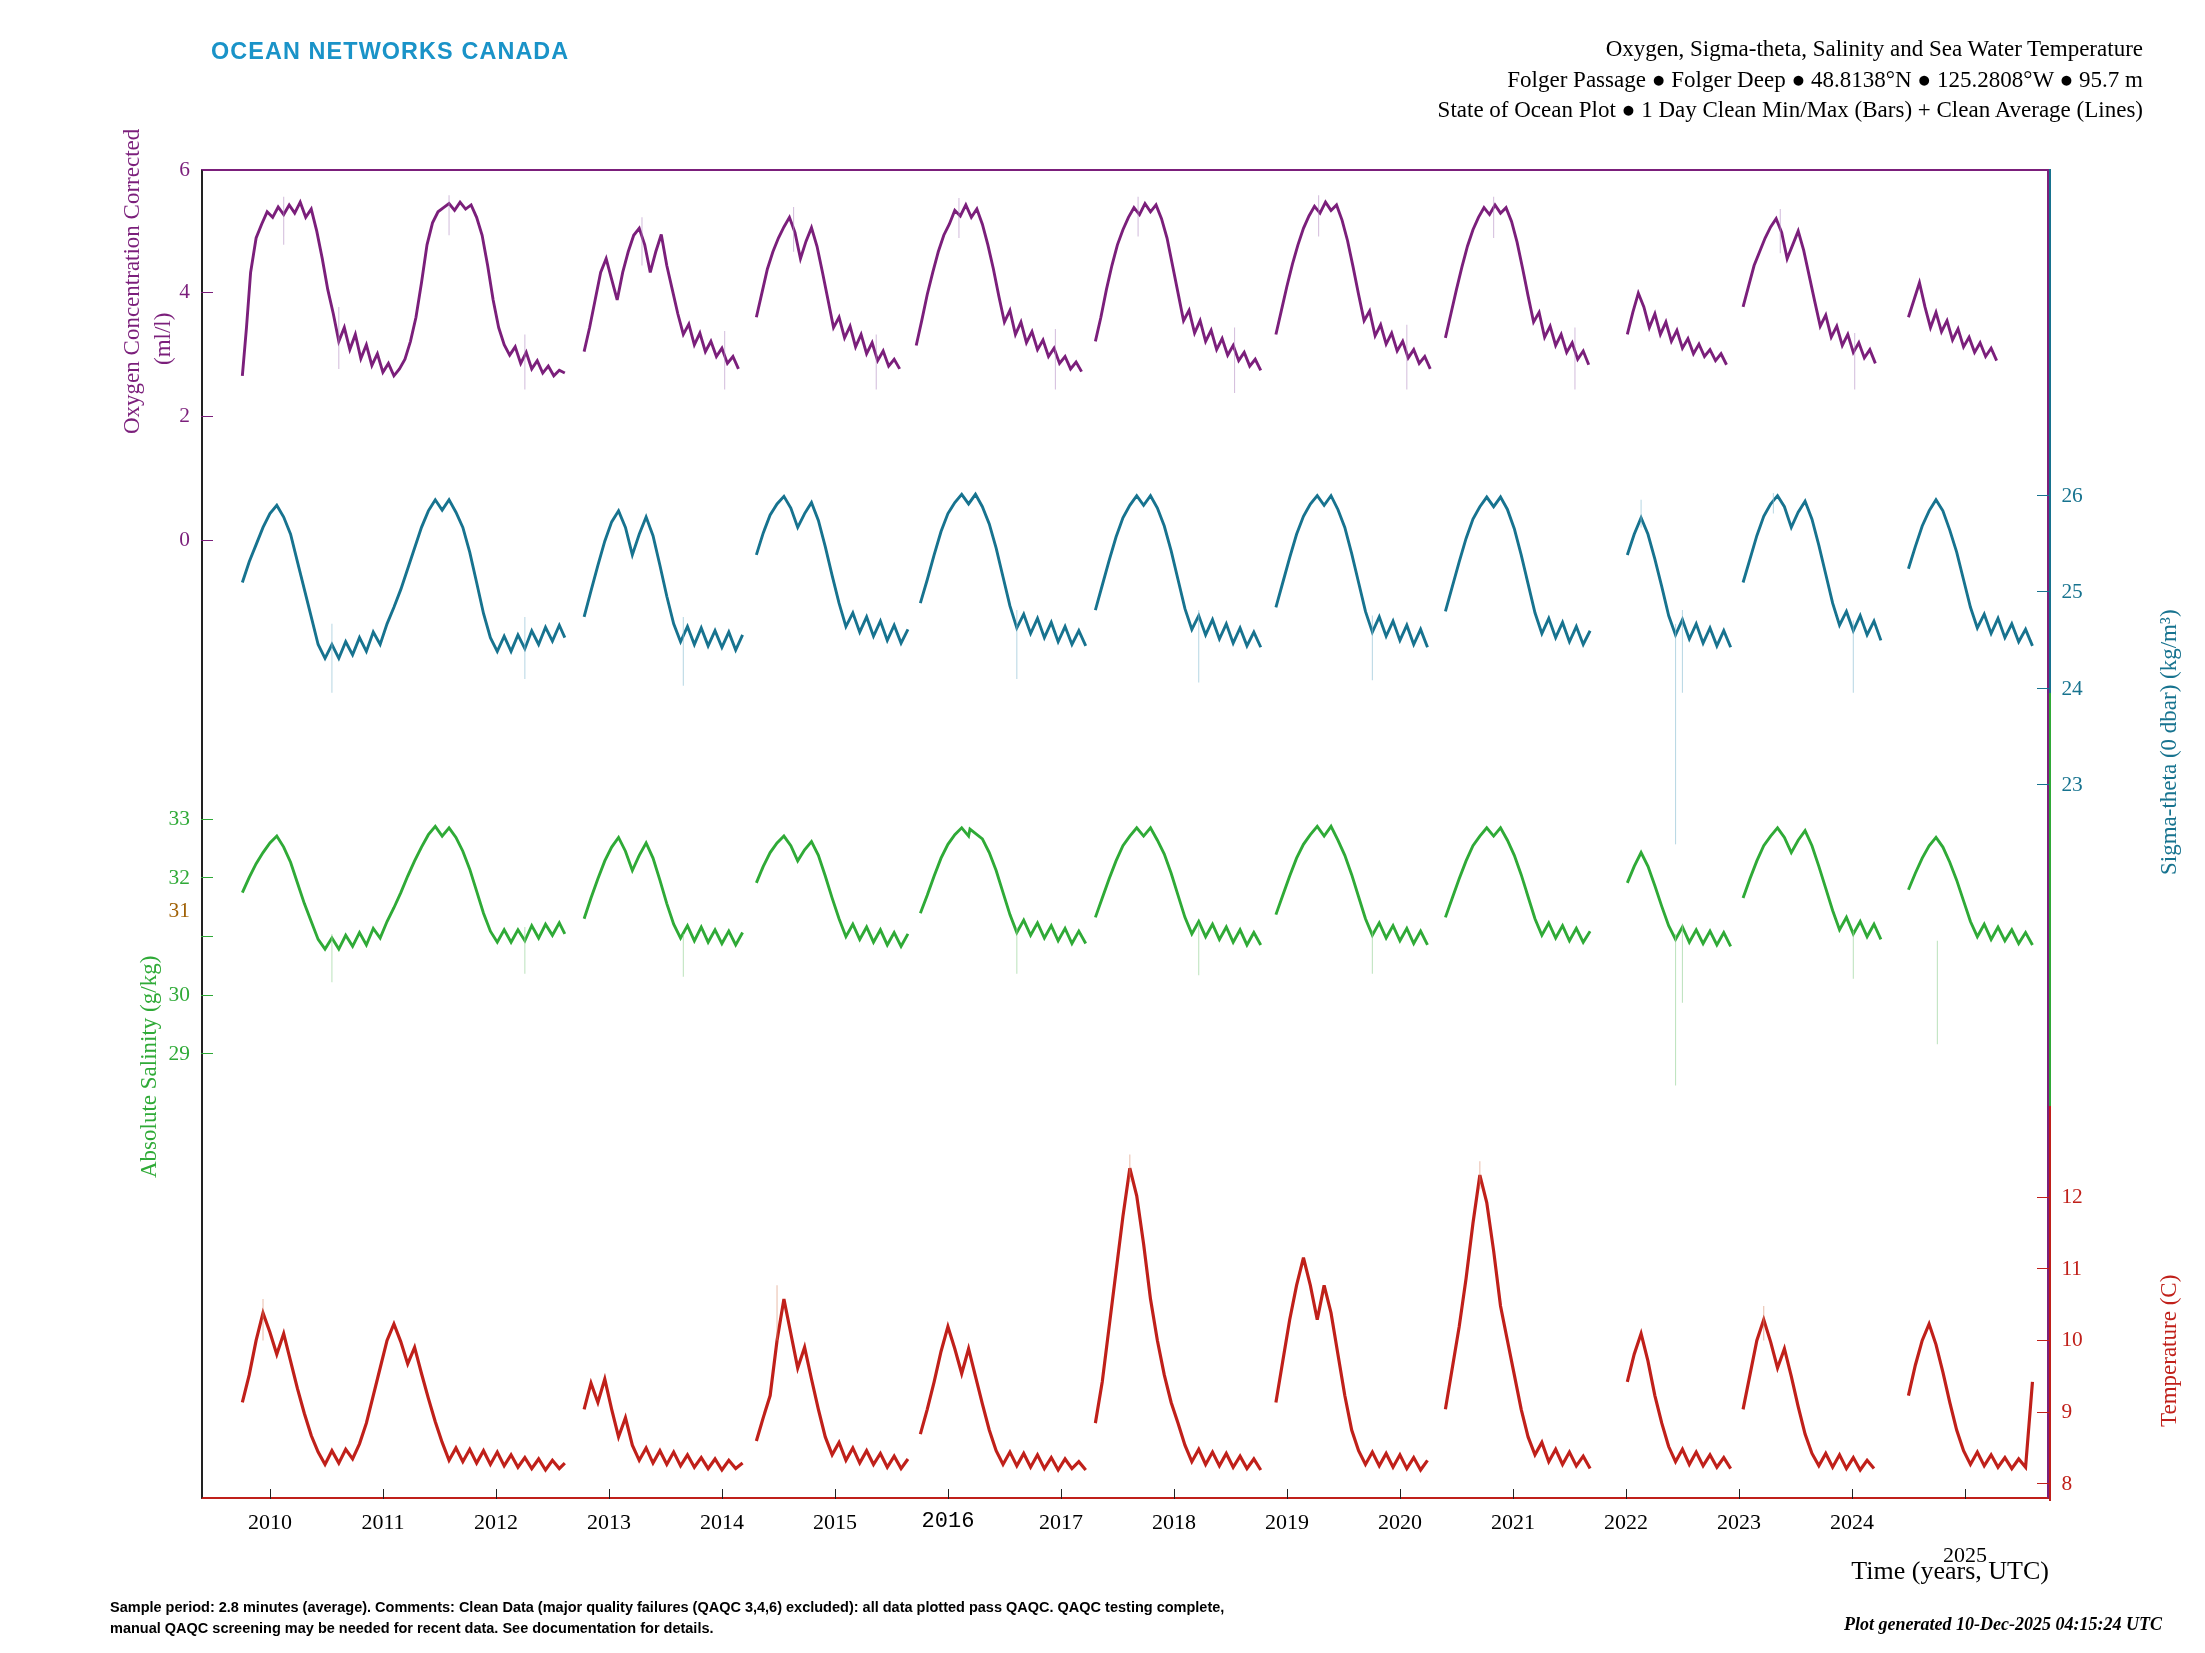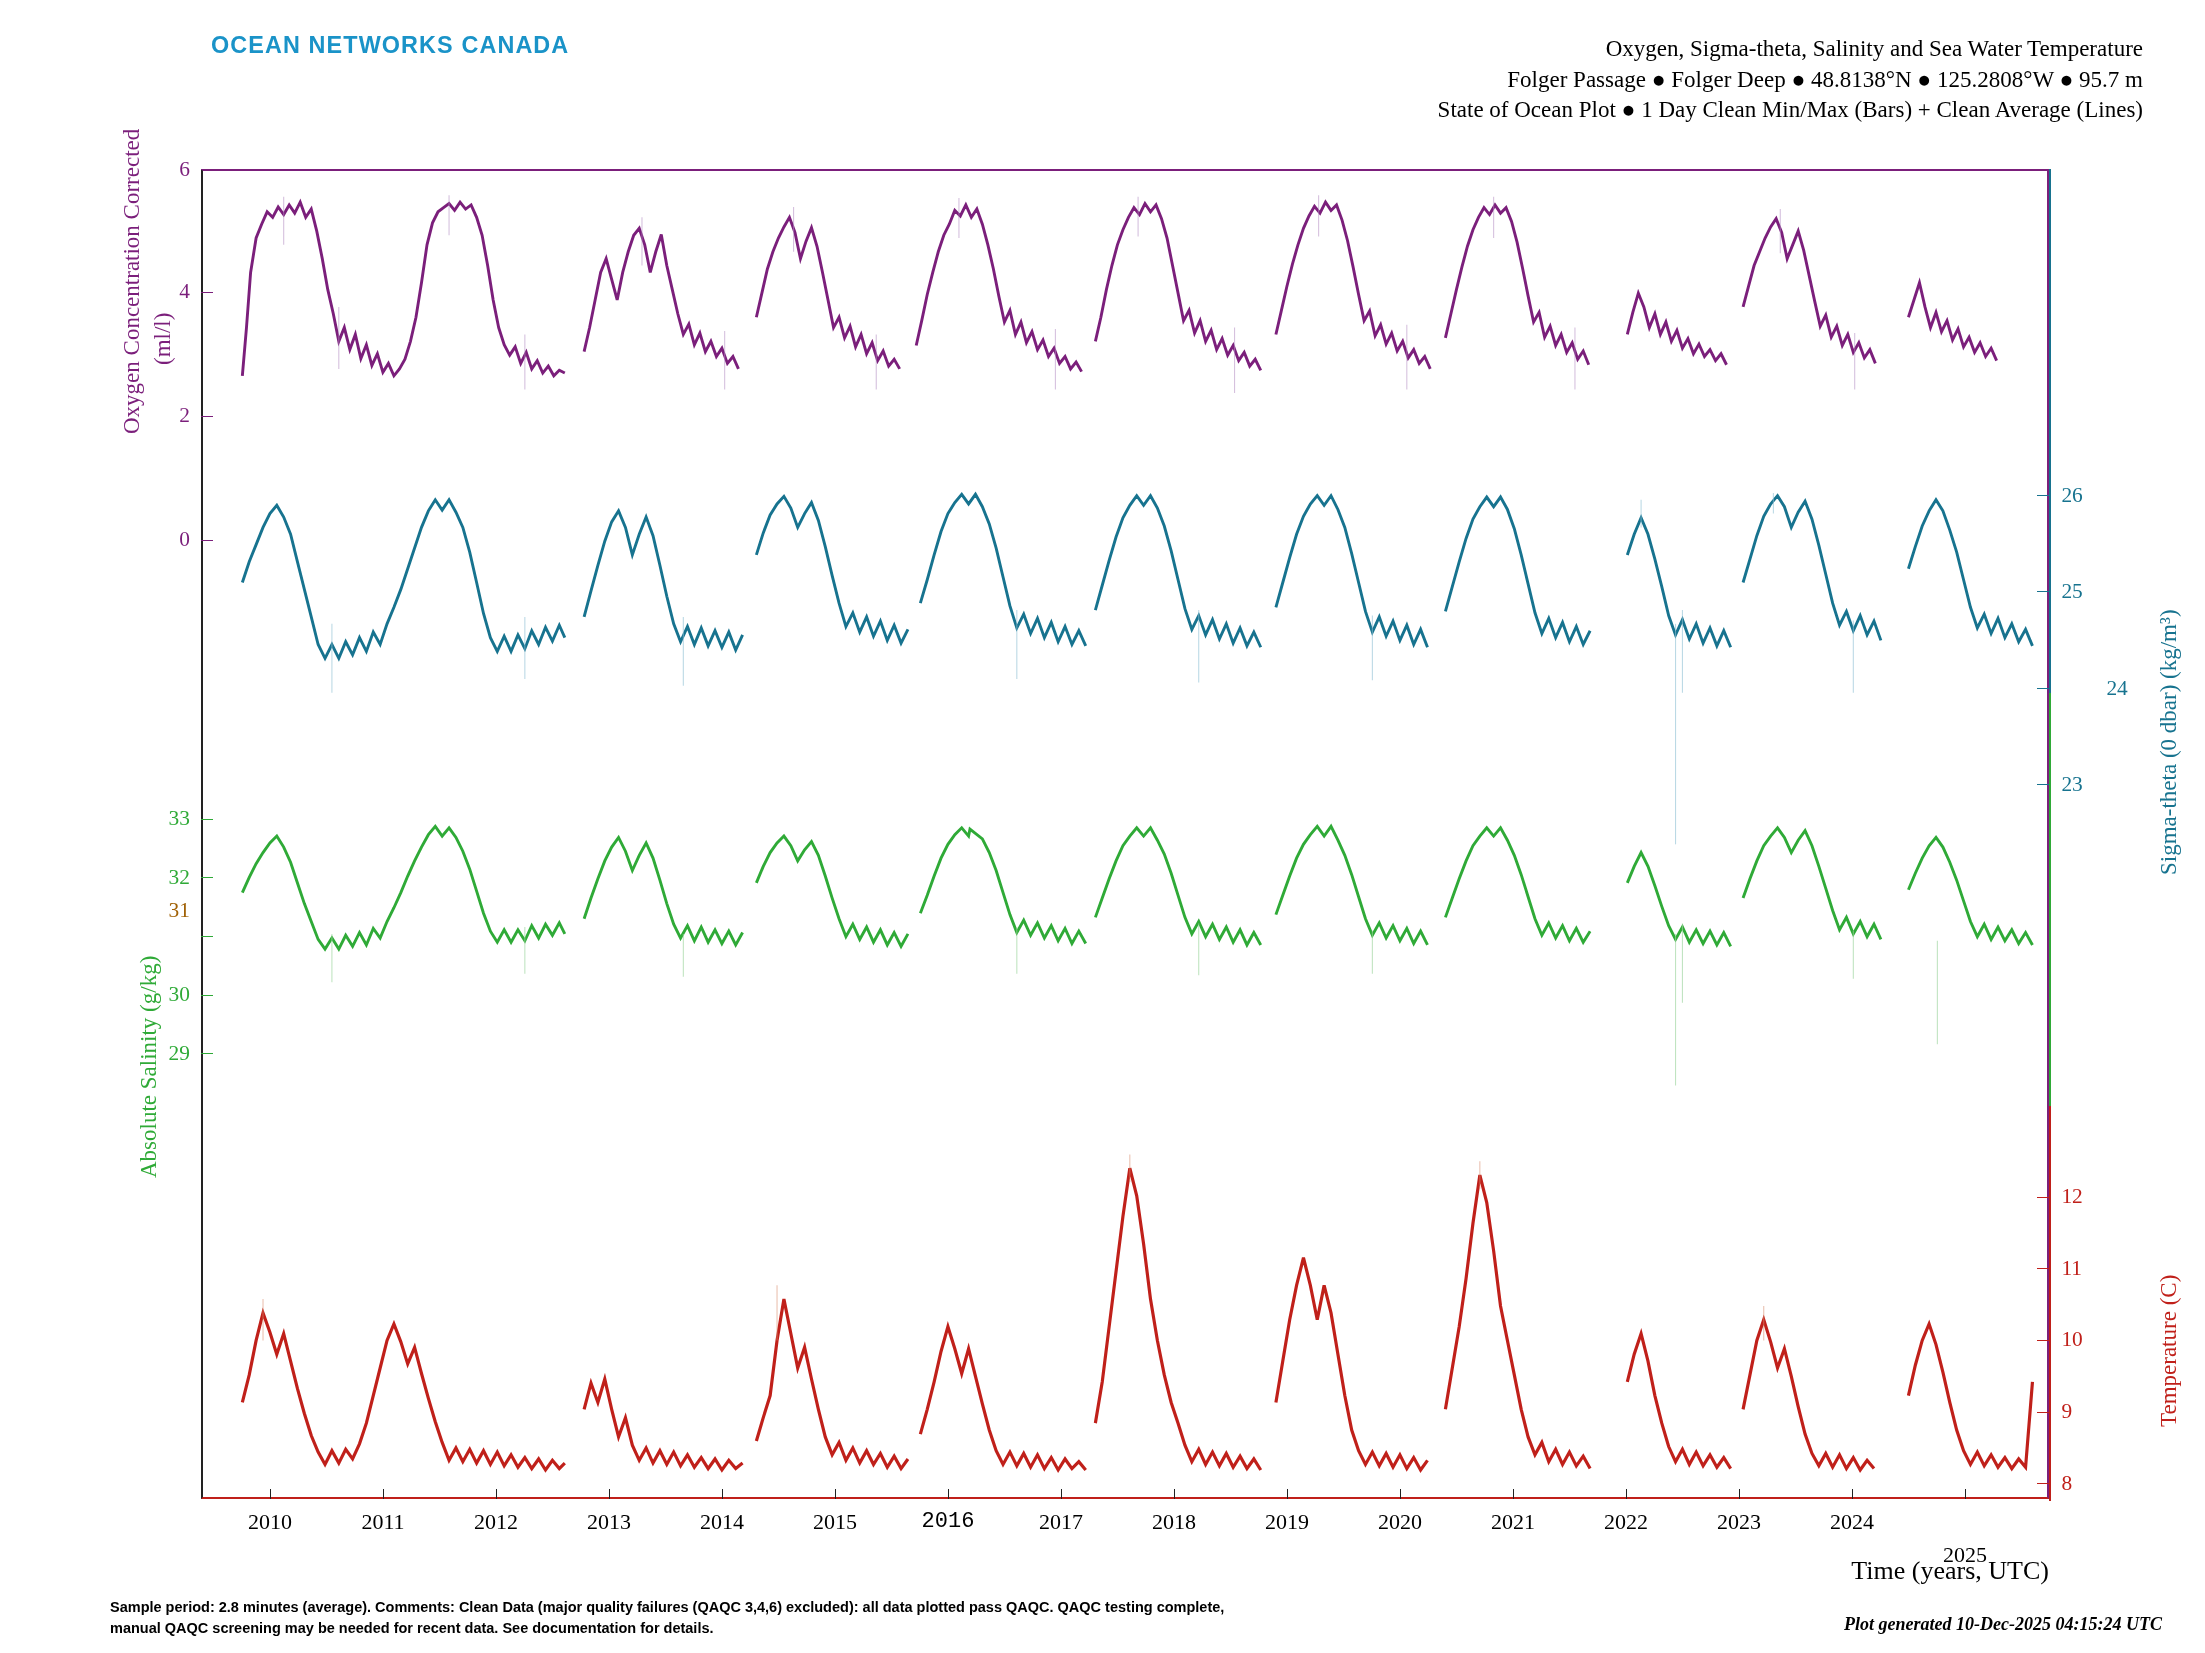"OCEAN NETWORKS CANADA" #brand { top: 32px -> 38px }
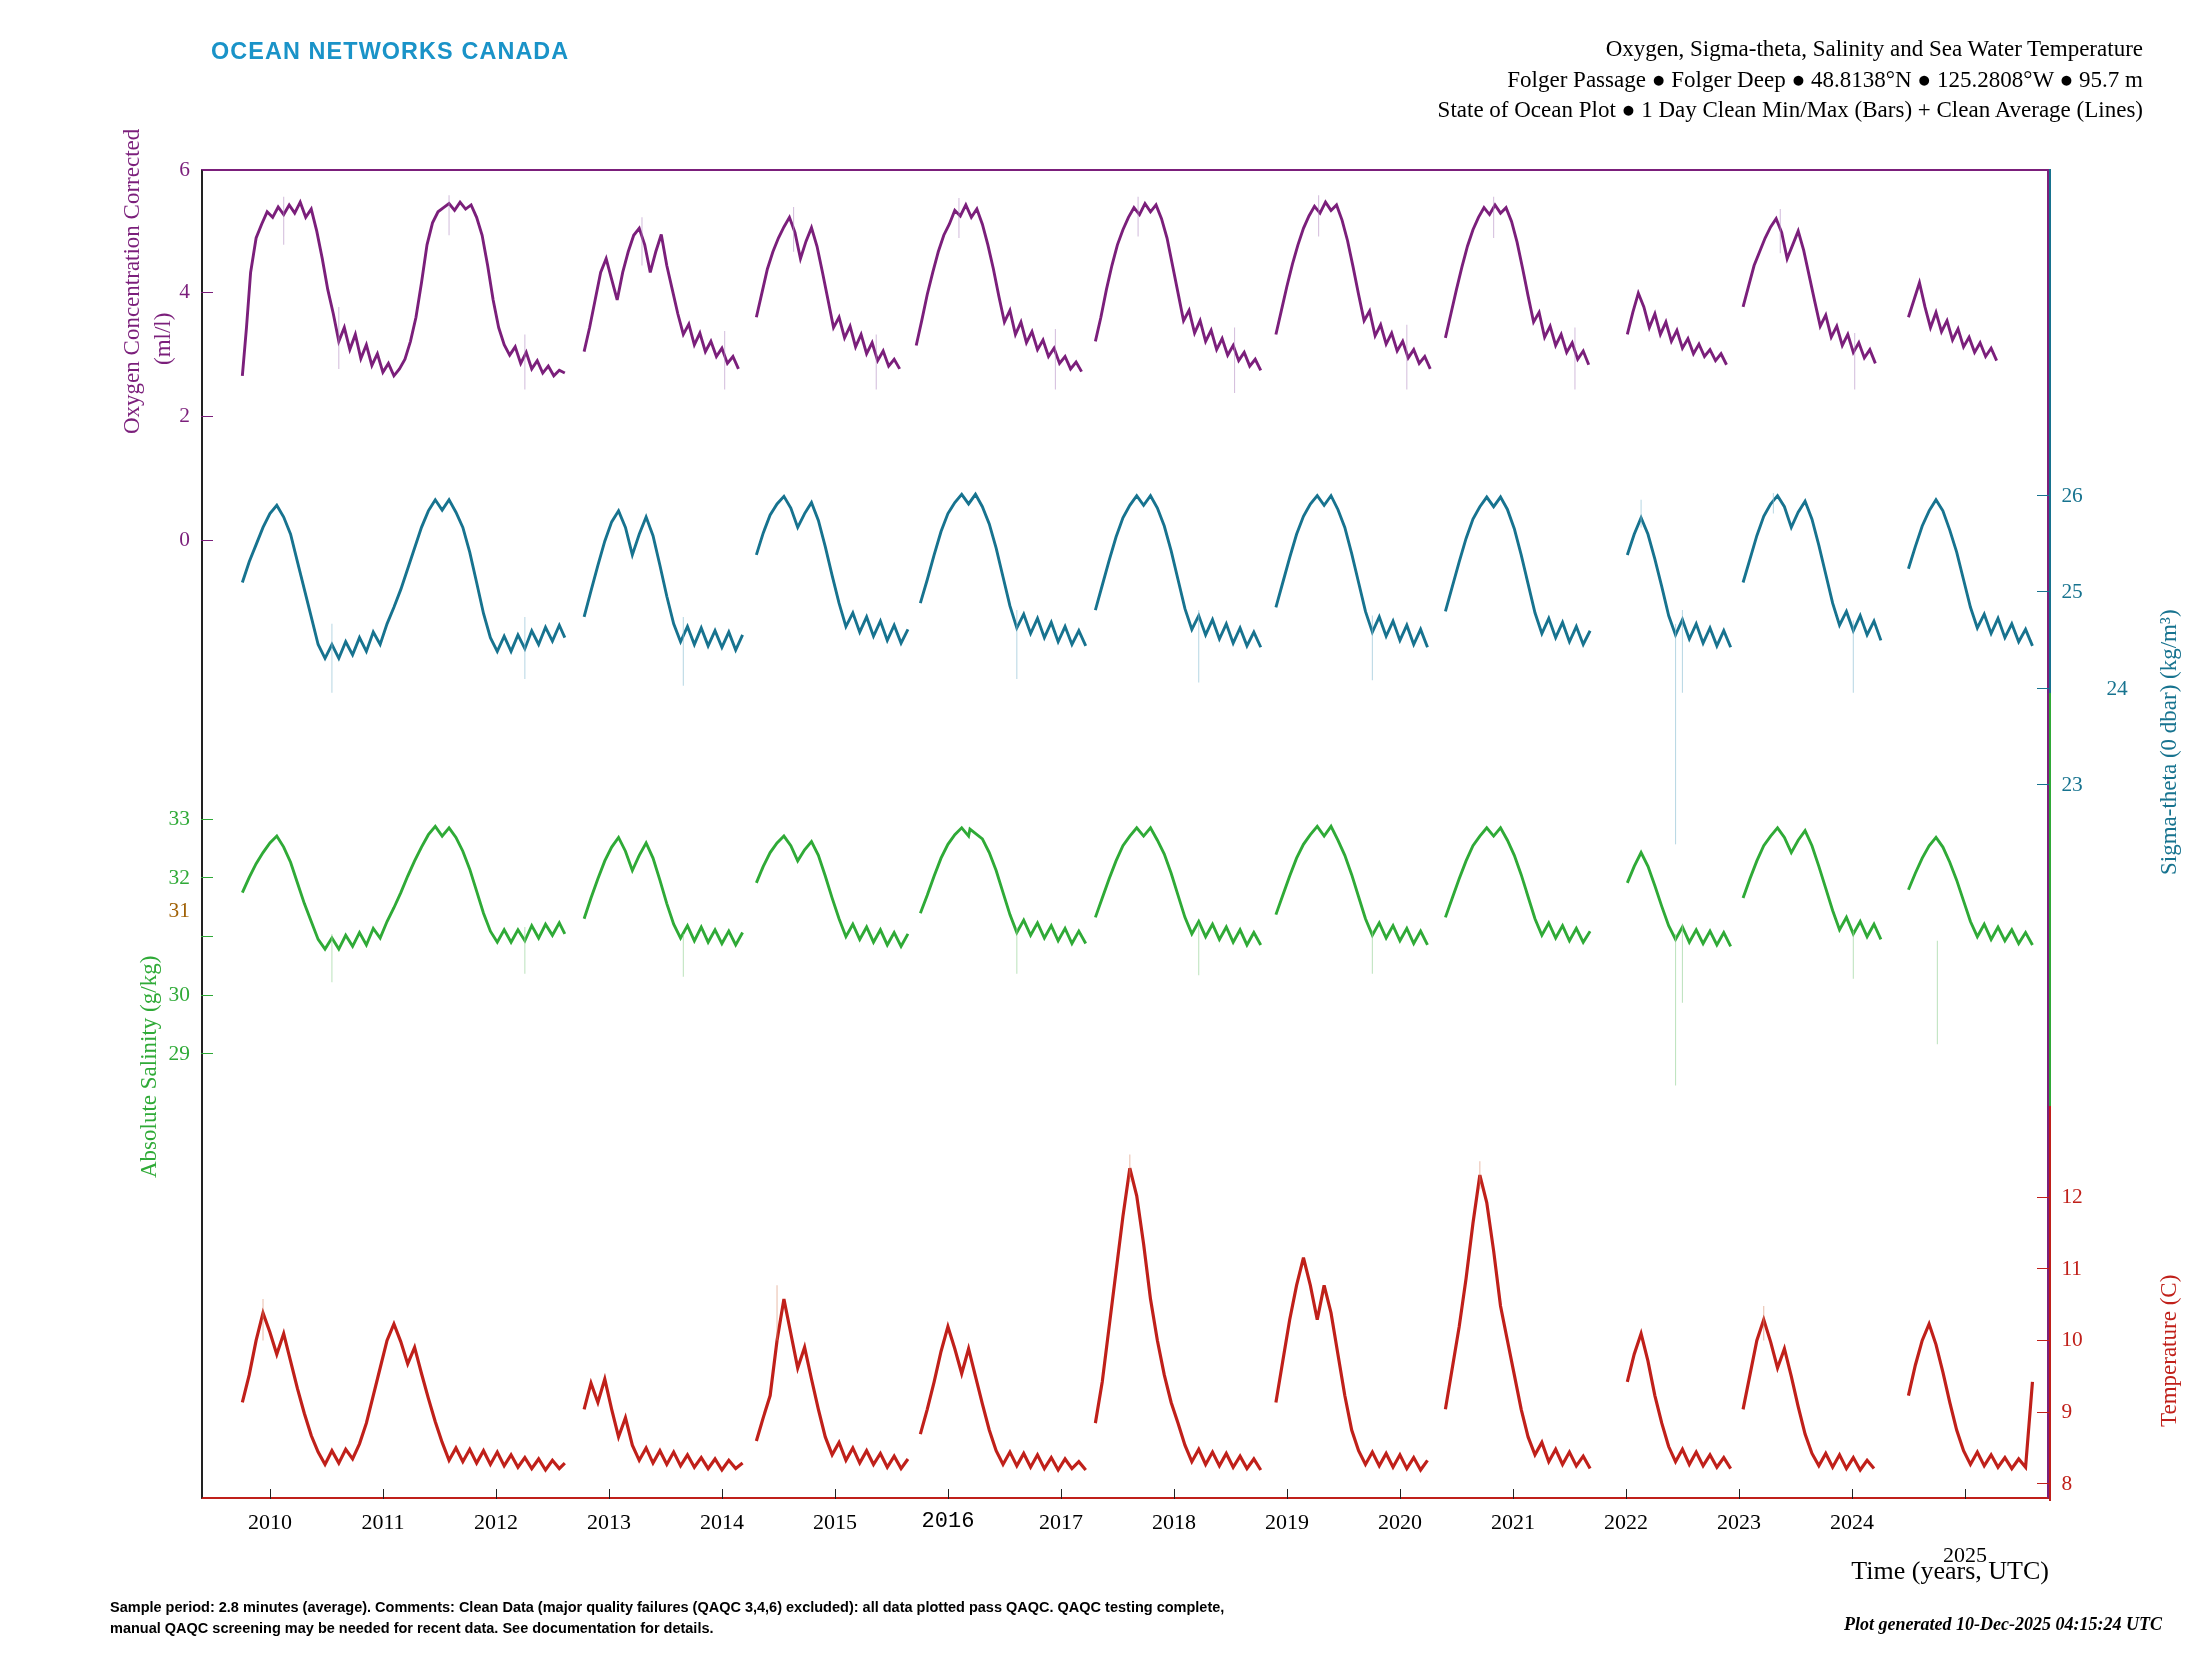"24" div.ytick-r { margin-left: 45px -> none }
